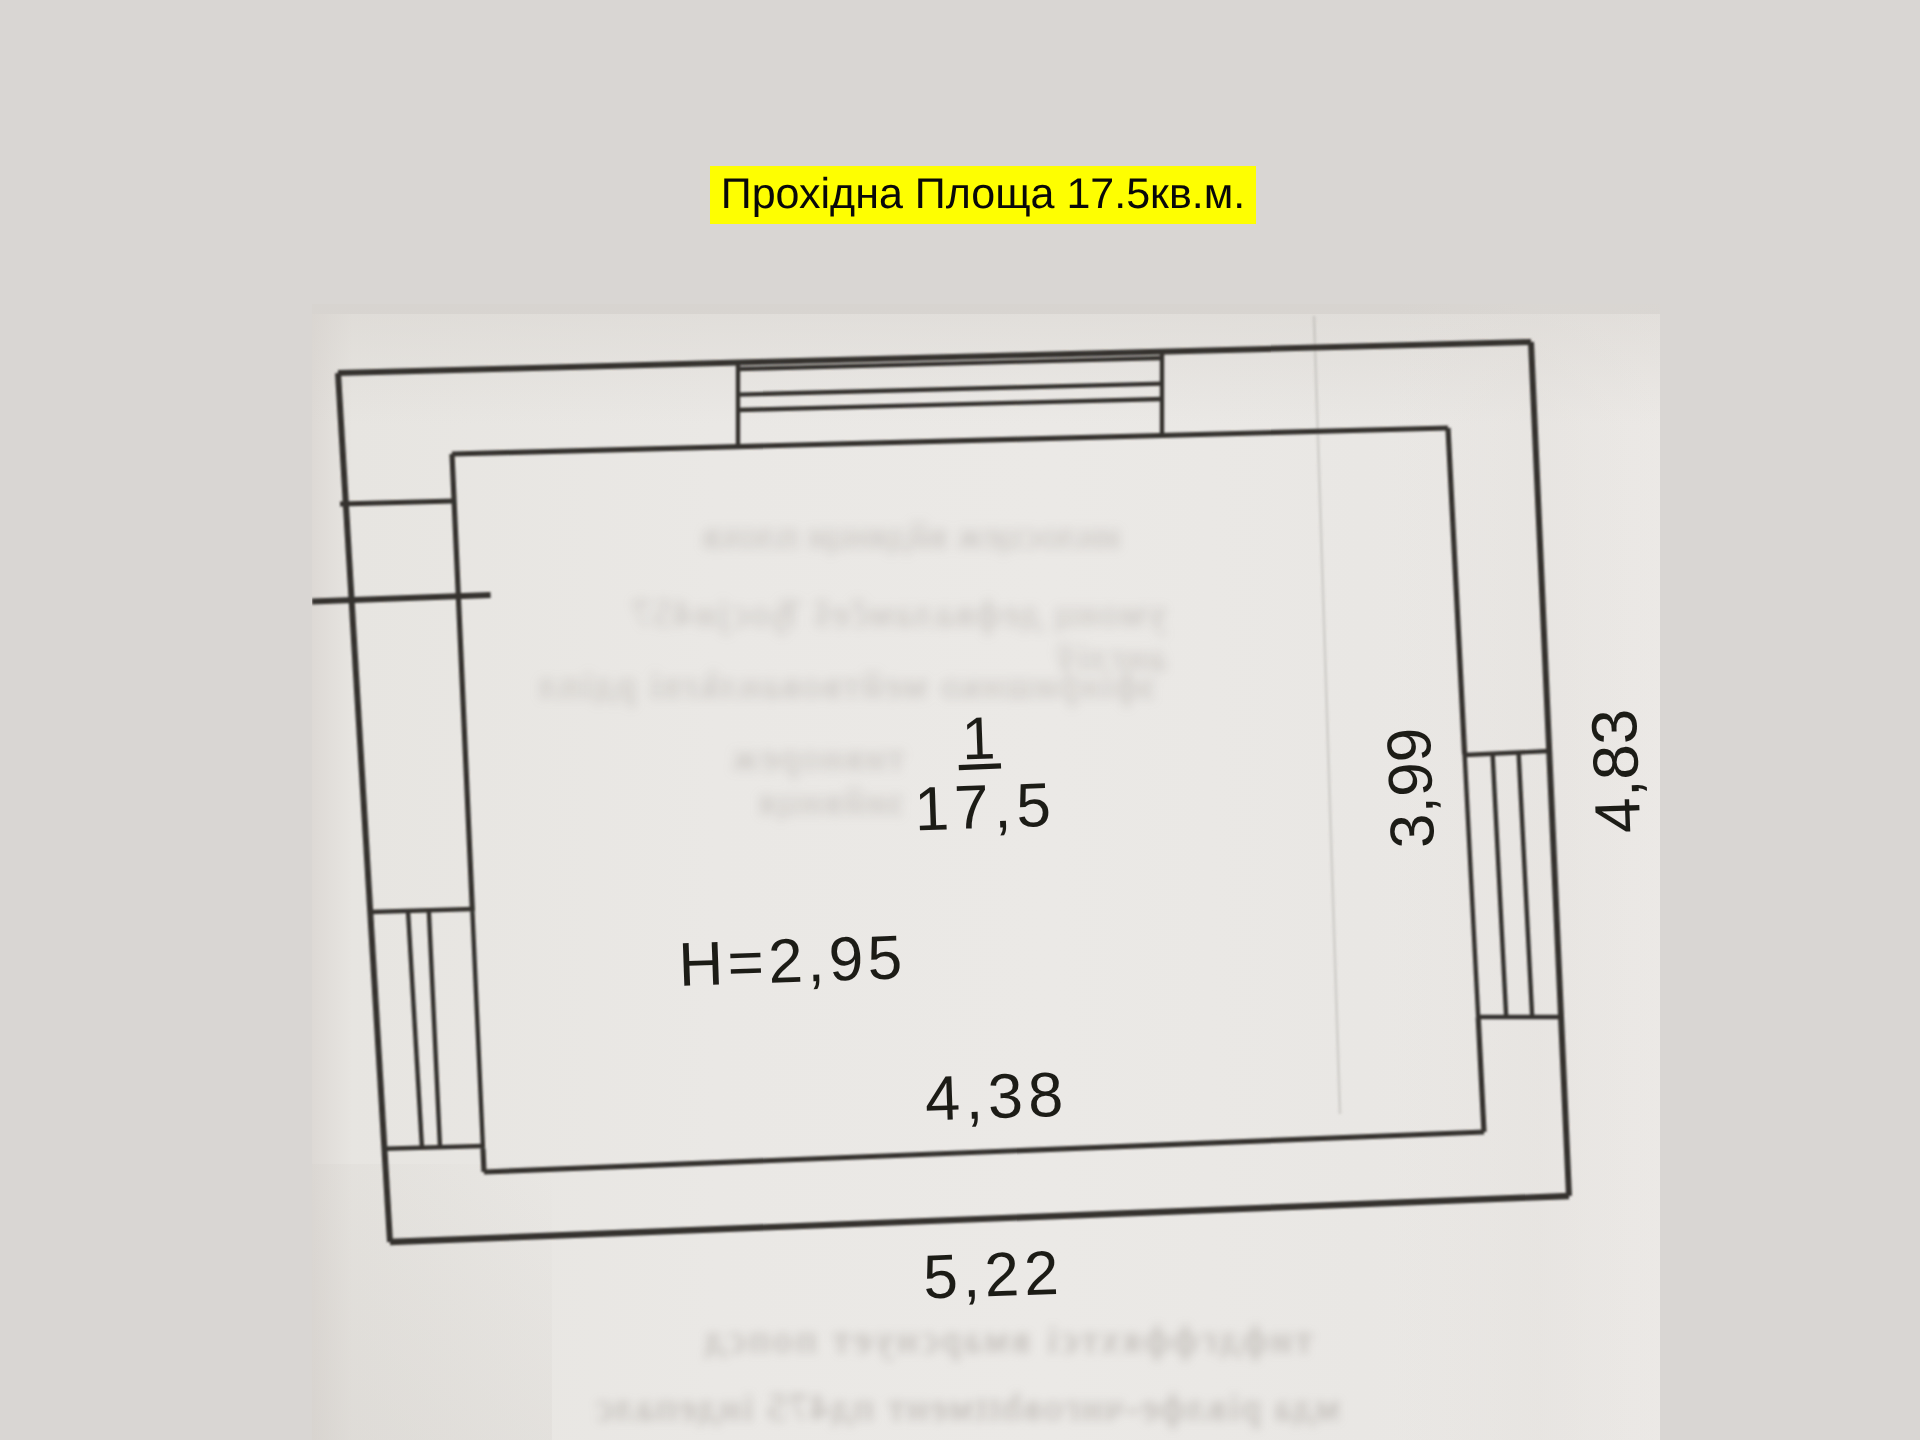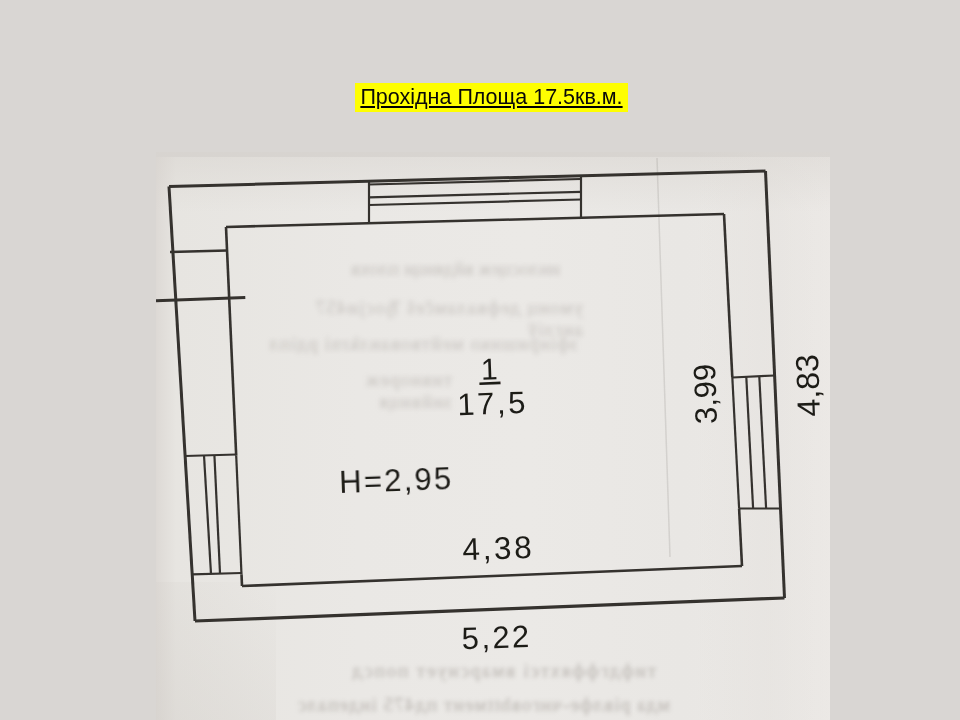"Прохідна Площа 17.5кв.м." .abs { text-decoration: underline -> none }
